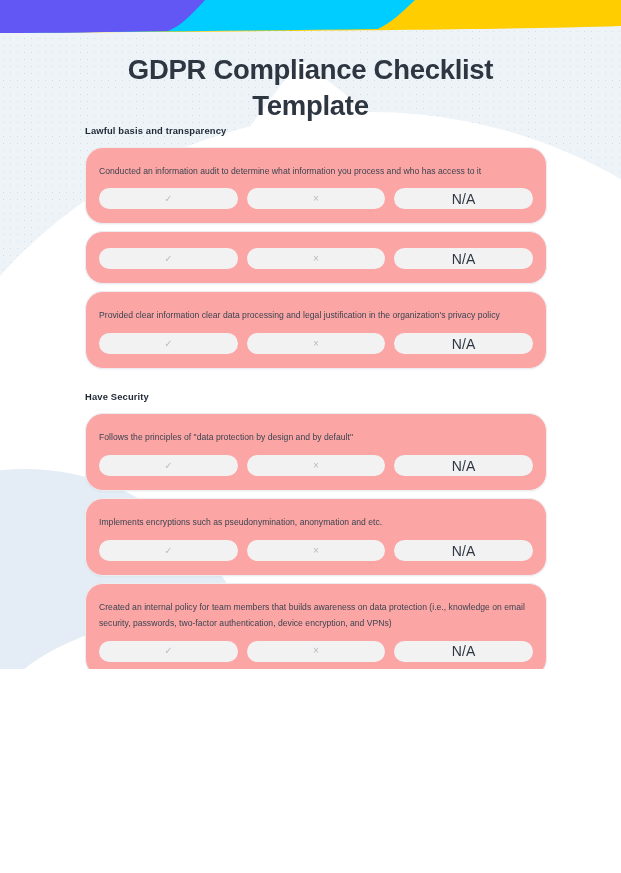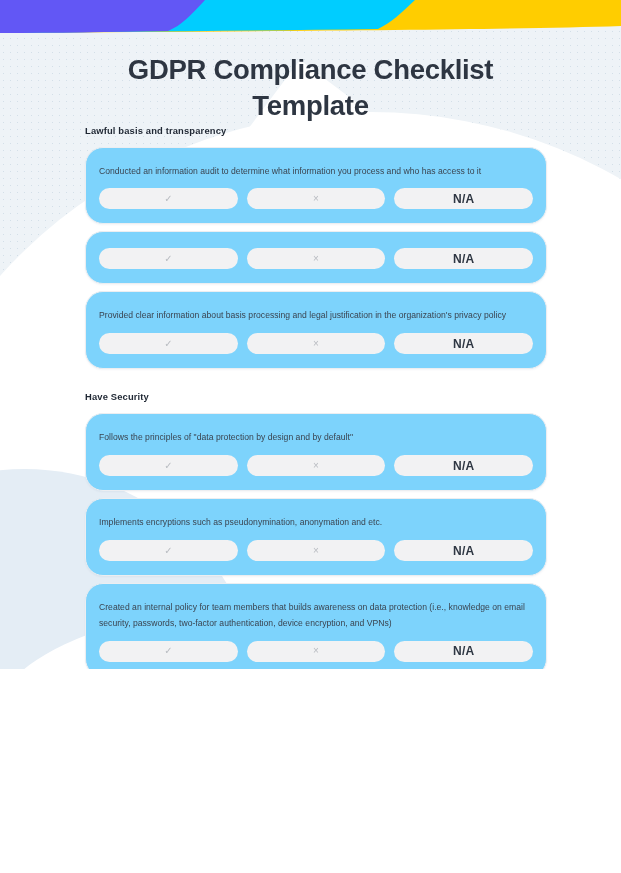"Conducted an information audit to" .card { background: #7dd3fc -> #fca5a5 }
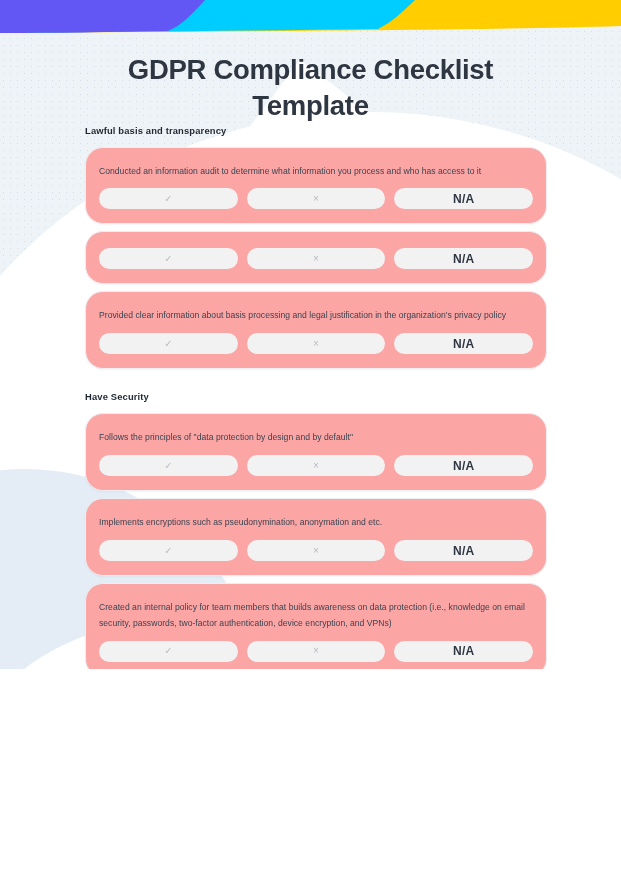"N/A" .answer-btn.na span { font-size: 12px -> 14px; font-weight: bold -> normal }
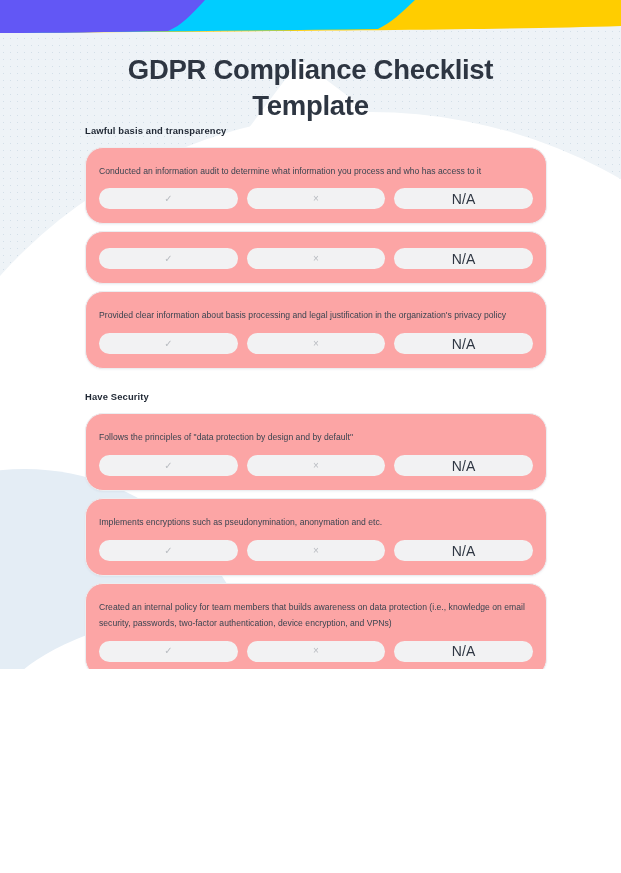"Provided clear information about basis" div.card-text { text: about basis -> clear data }
